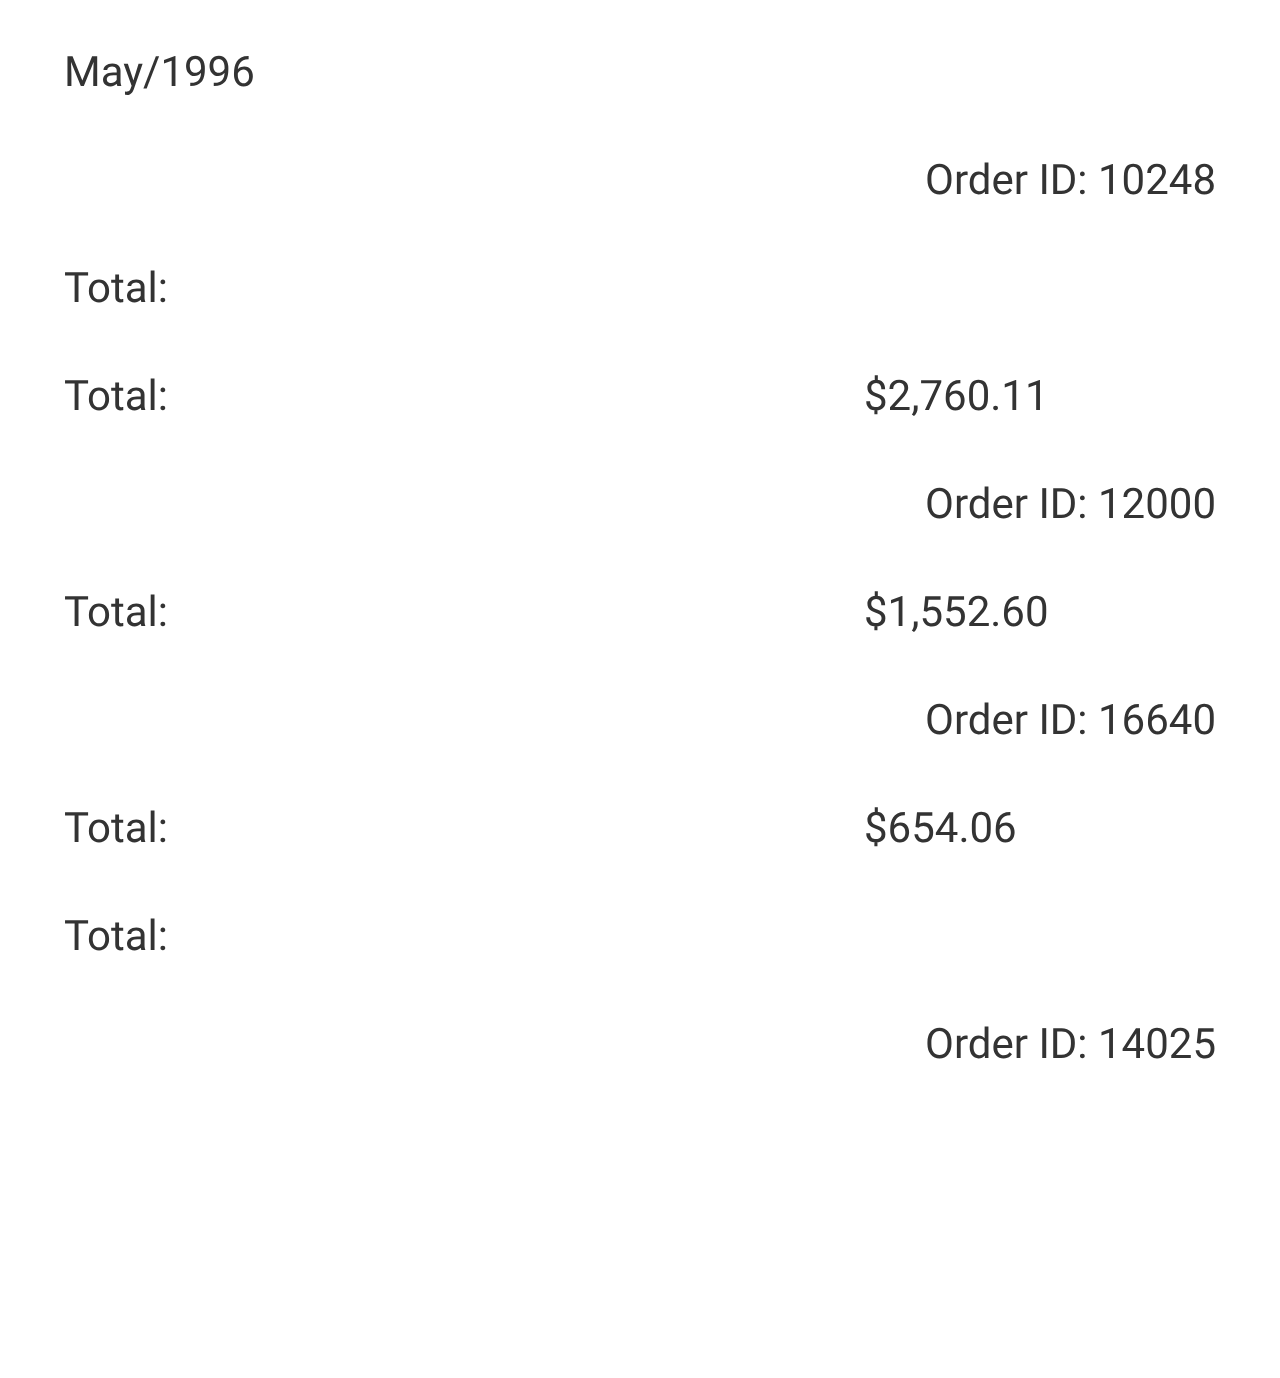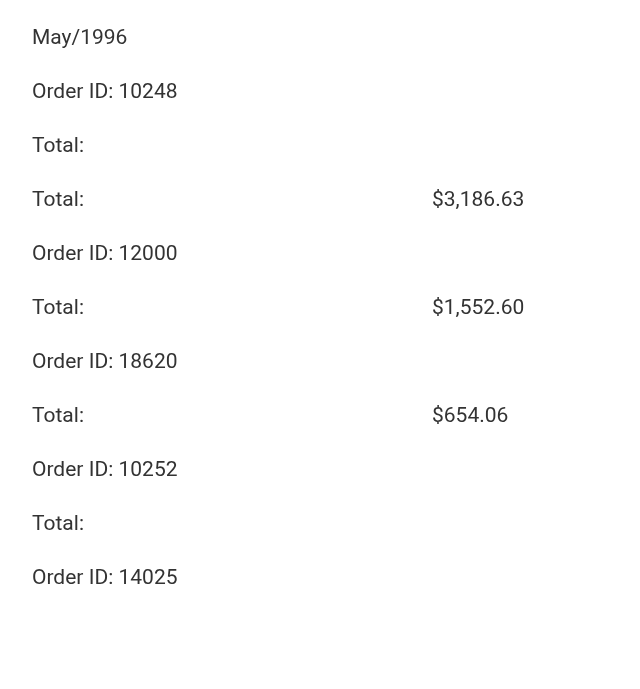"Order ID: 10248" .order-id-row { text-align: none -> right }
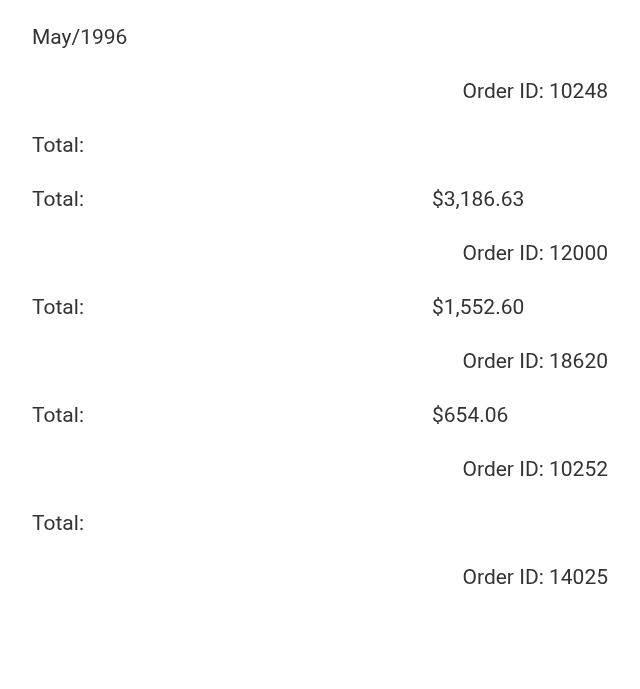"$3,186.63" span.total-value { text: $3,186.63 -> $2,760.11 }
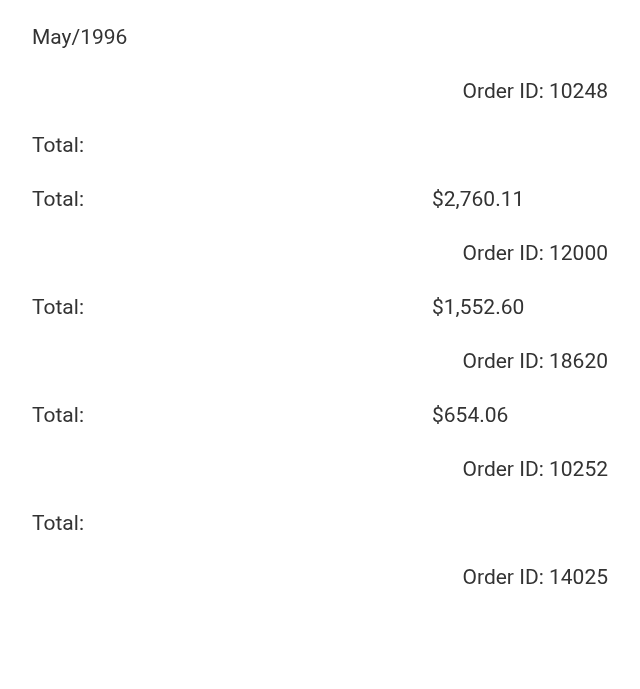"18620" span.order-id-value { text: 18620 -> 16640 }
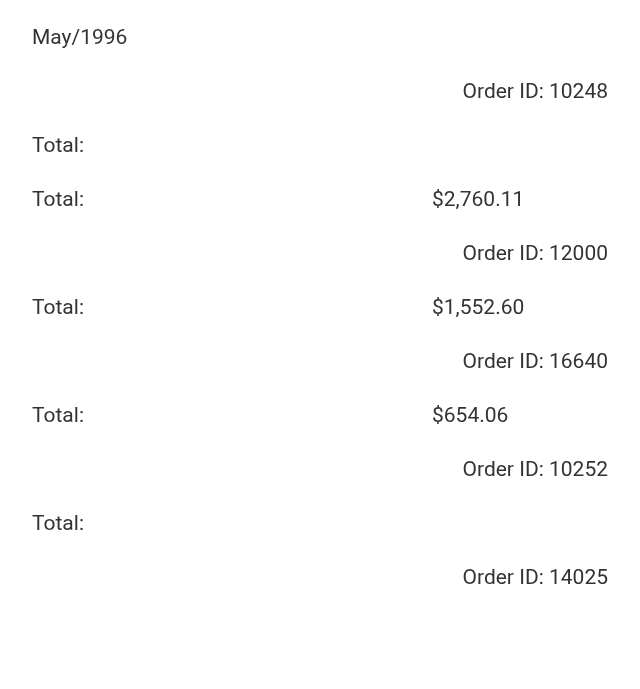"Order ID: 10252" div.order-id-row { html: <div> <span>Order ID: </span><span>10252</span> </div> -> none }
